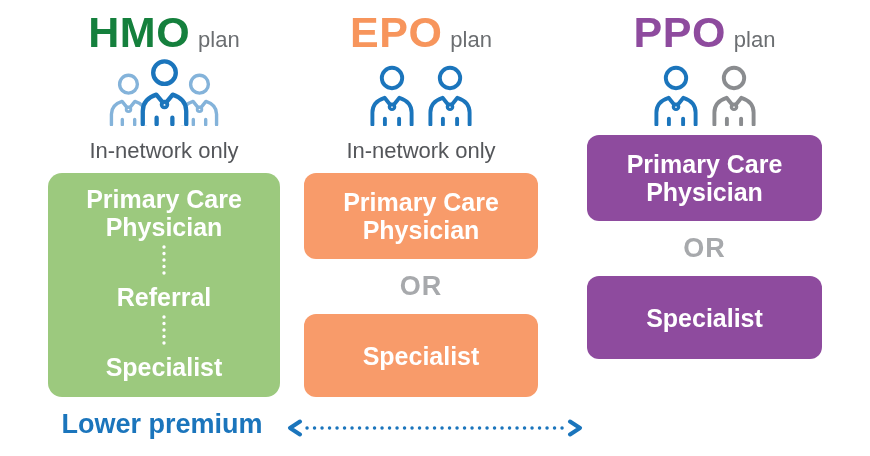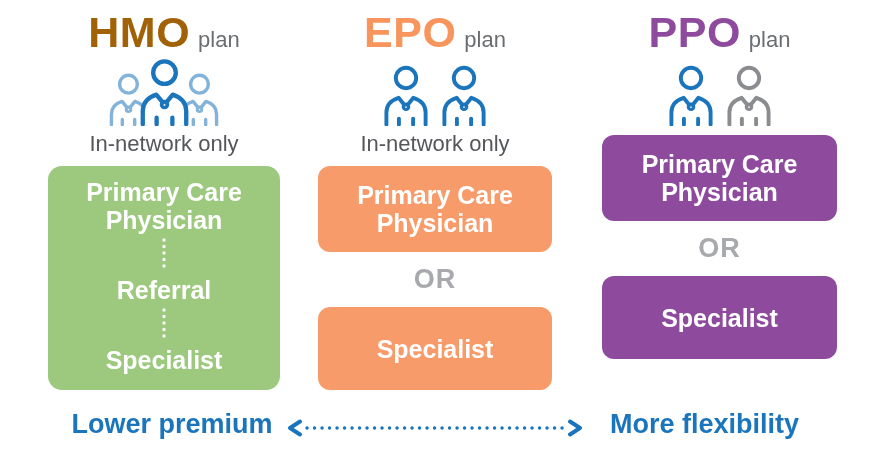"HMO" .abbr-hmo { color: #a16207 -> #15803d }
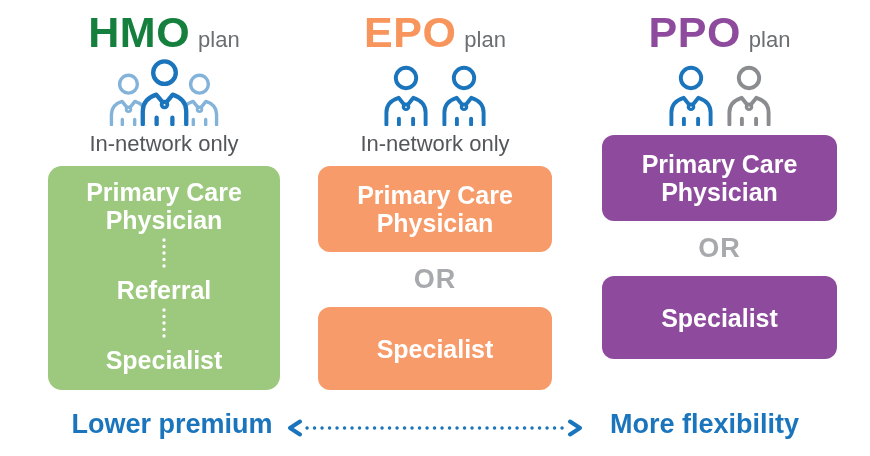"EPO" .col-epo { left: 318px -> 304px }
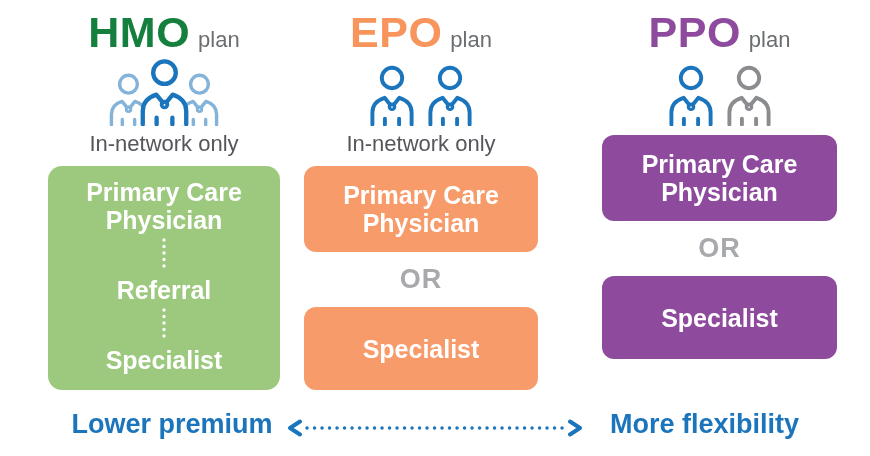"PPO" .col-ppo { left: 602px -> 587px }
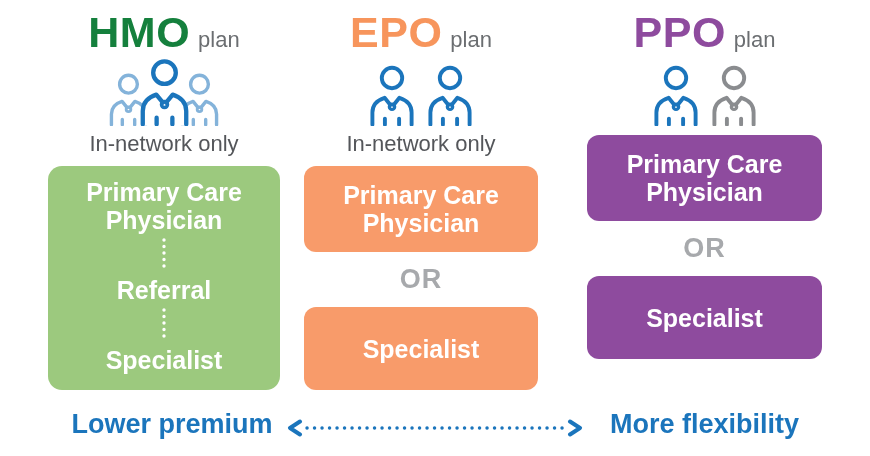"In-network only" .network { margin-top: 5px -> 12px }
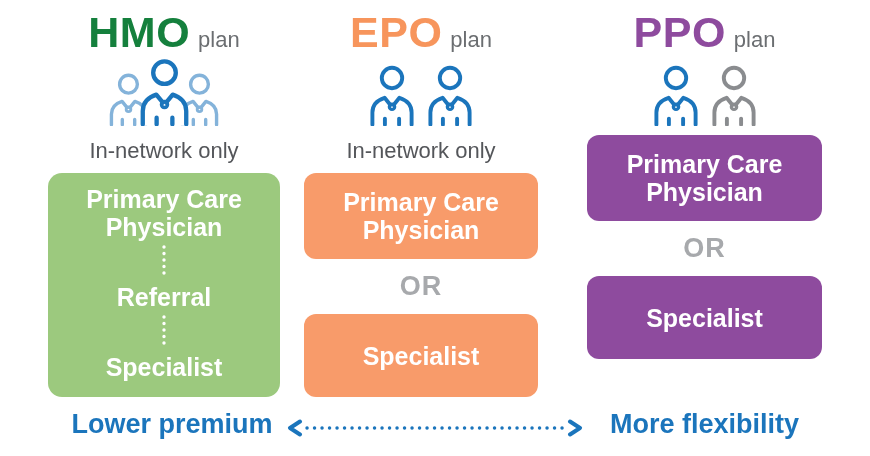"Lower premium" .footer-left { left: 56px -> 46px }
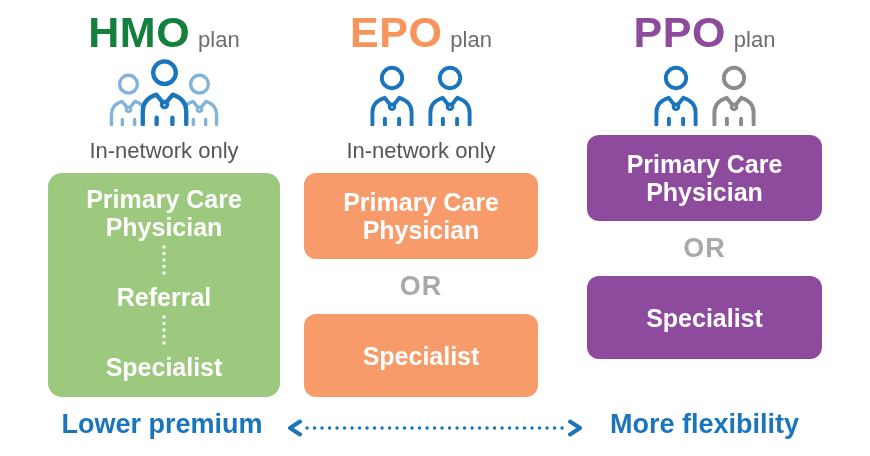"More flexibility" div.footer-label { html: <div>More flexibility</div> -> none }
